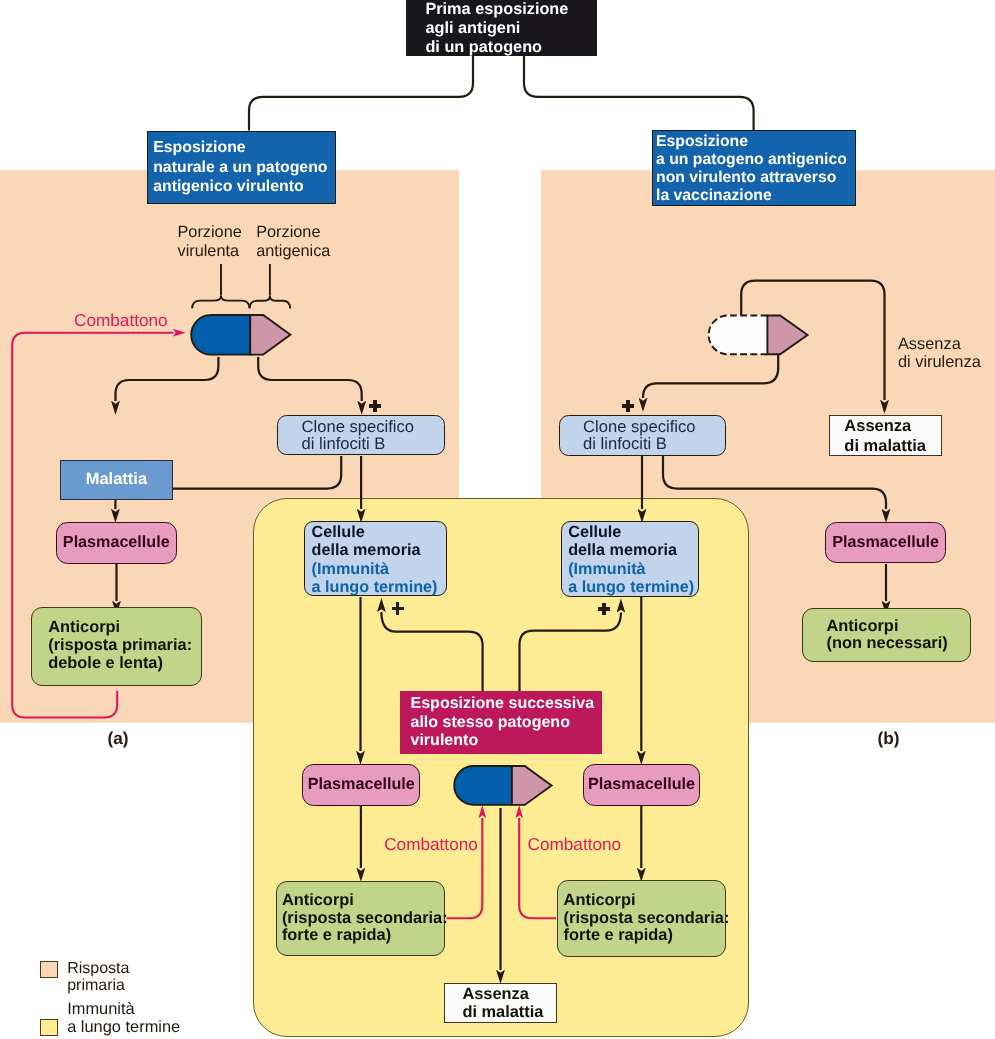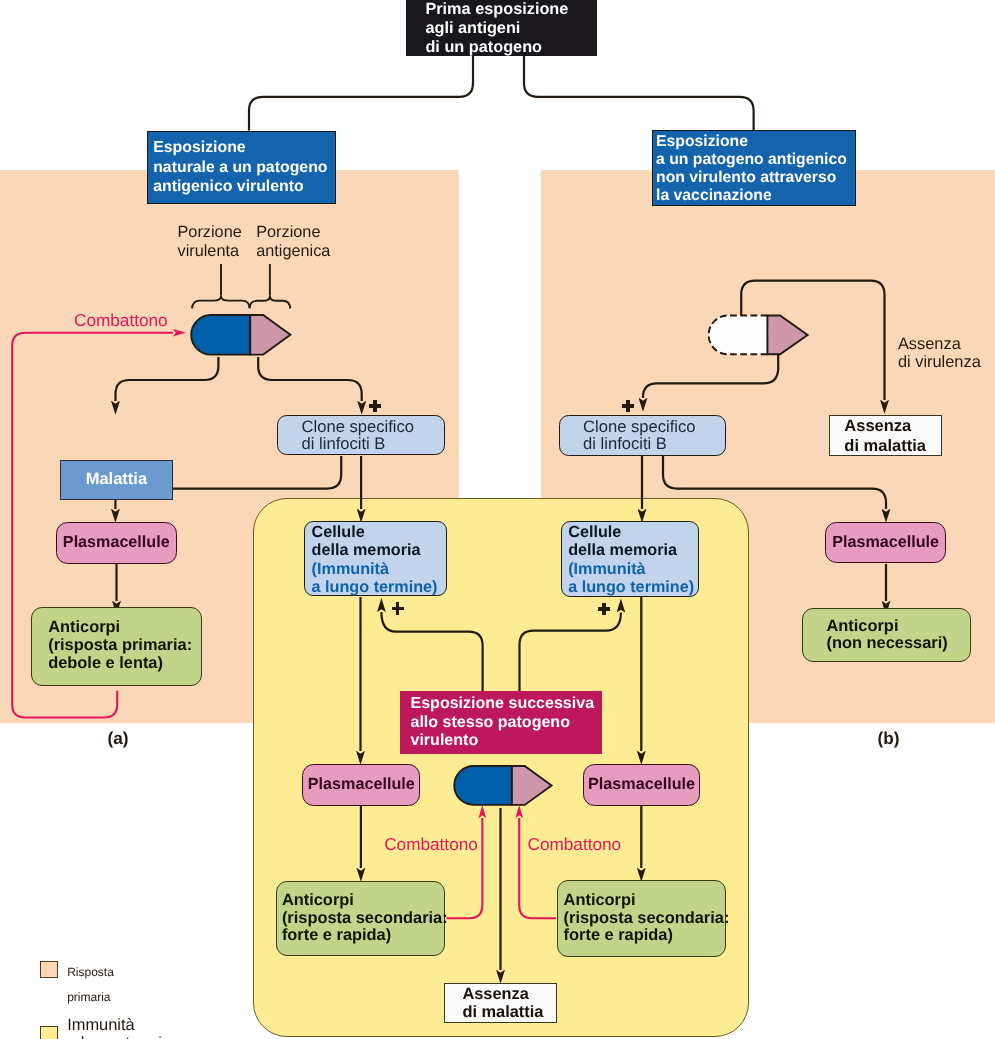"Risposta" span { font-size: 12px -> 16px; line-height: 25px -> 17px }
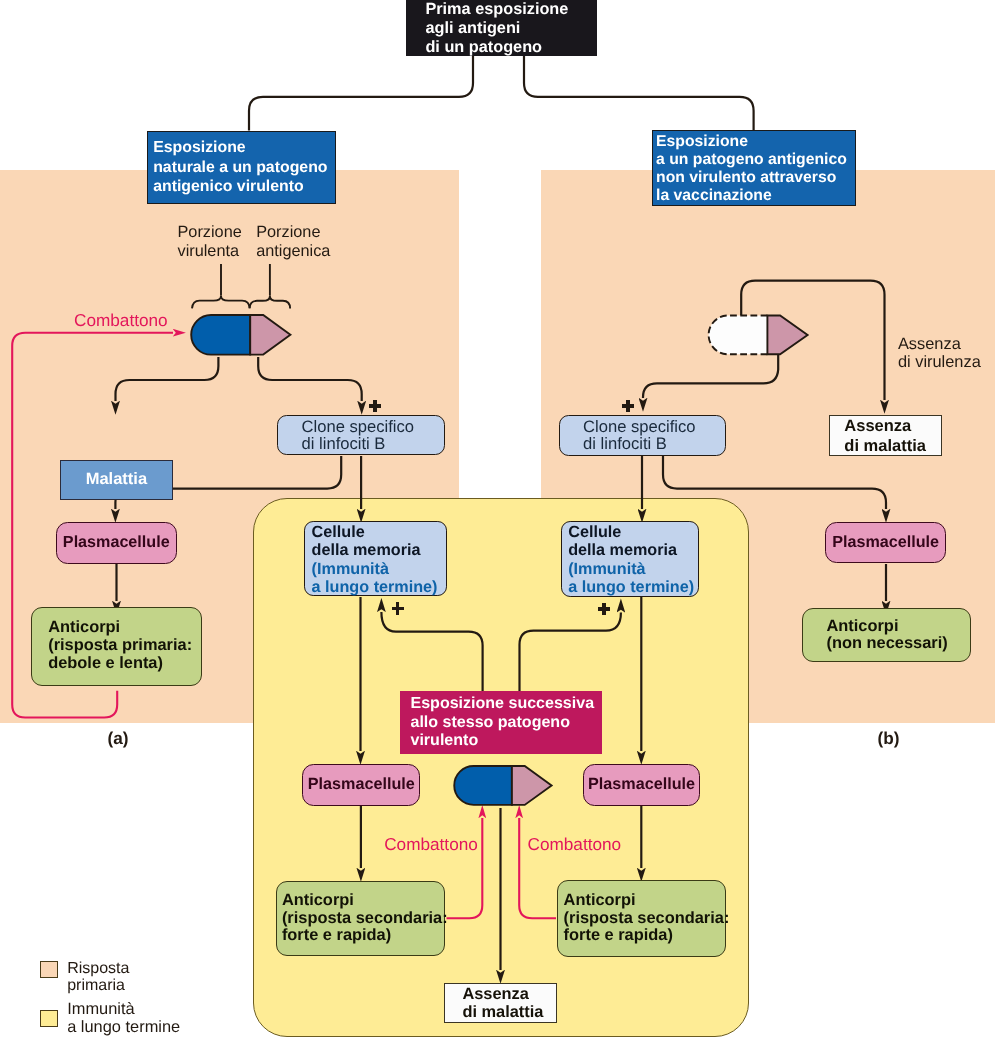"Immunità" div { align-items: center -> flex-end }
